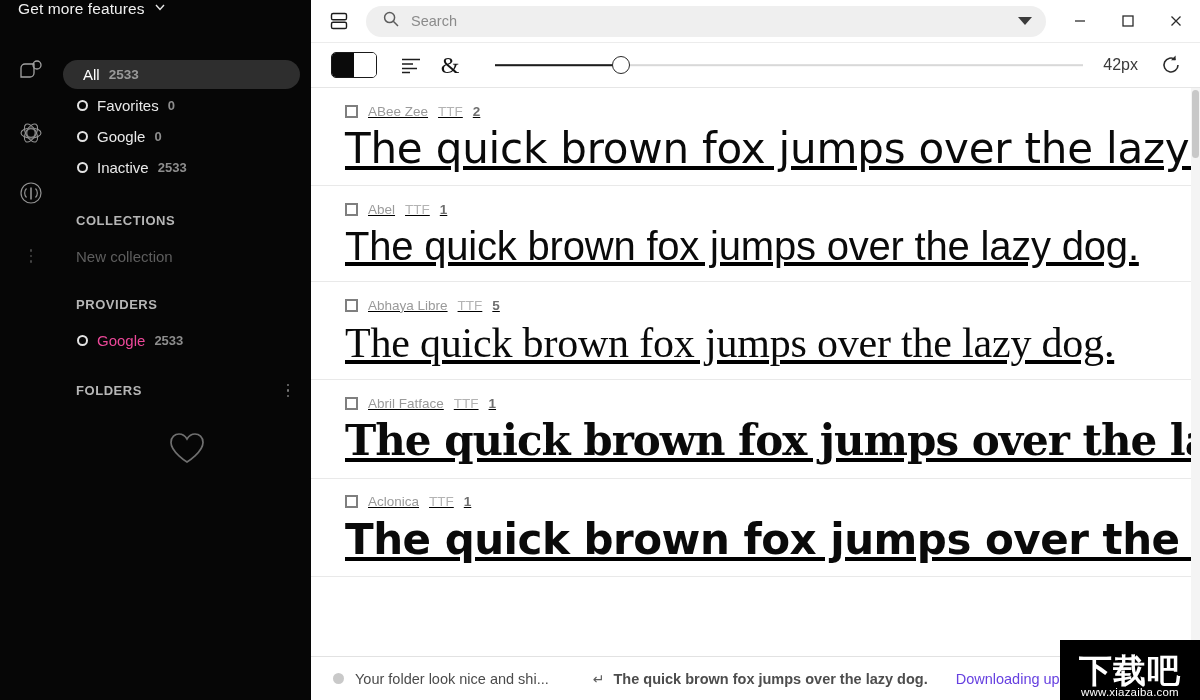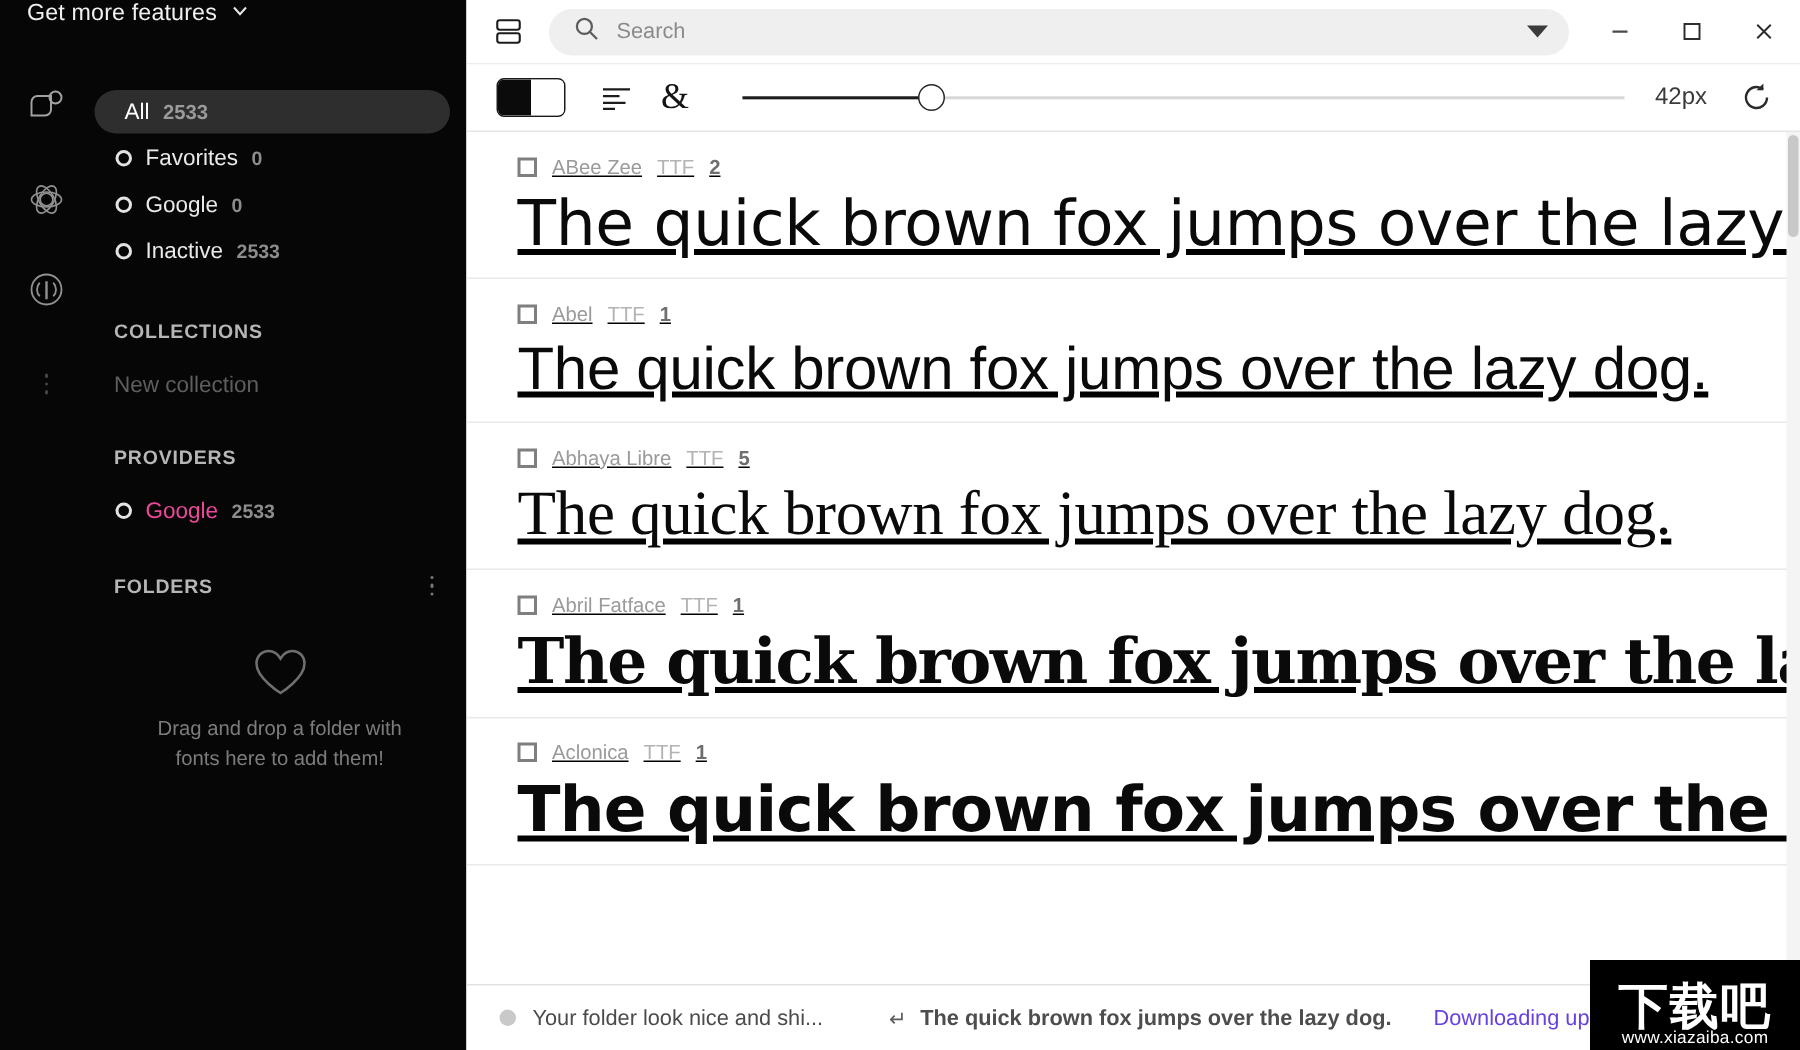"Drag and drop a folder" div.txt { html: <div>Drag and drop a folder with fonts here to add them!</div> -> none }
